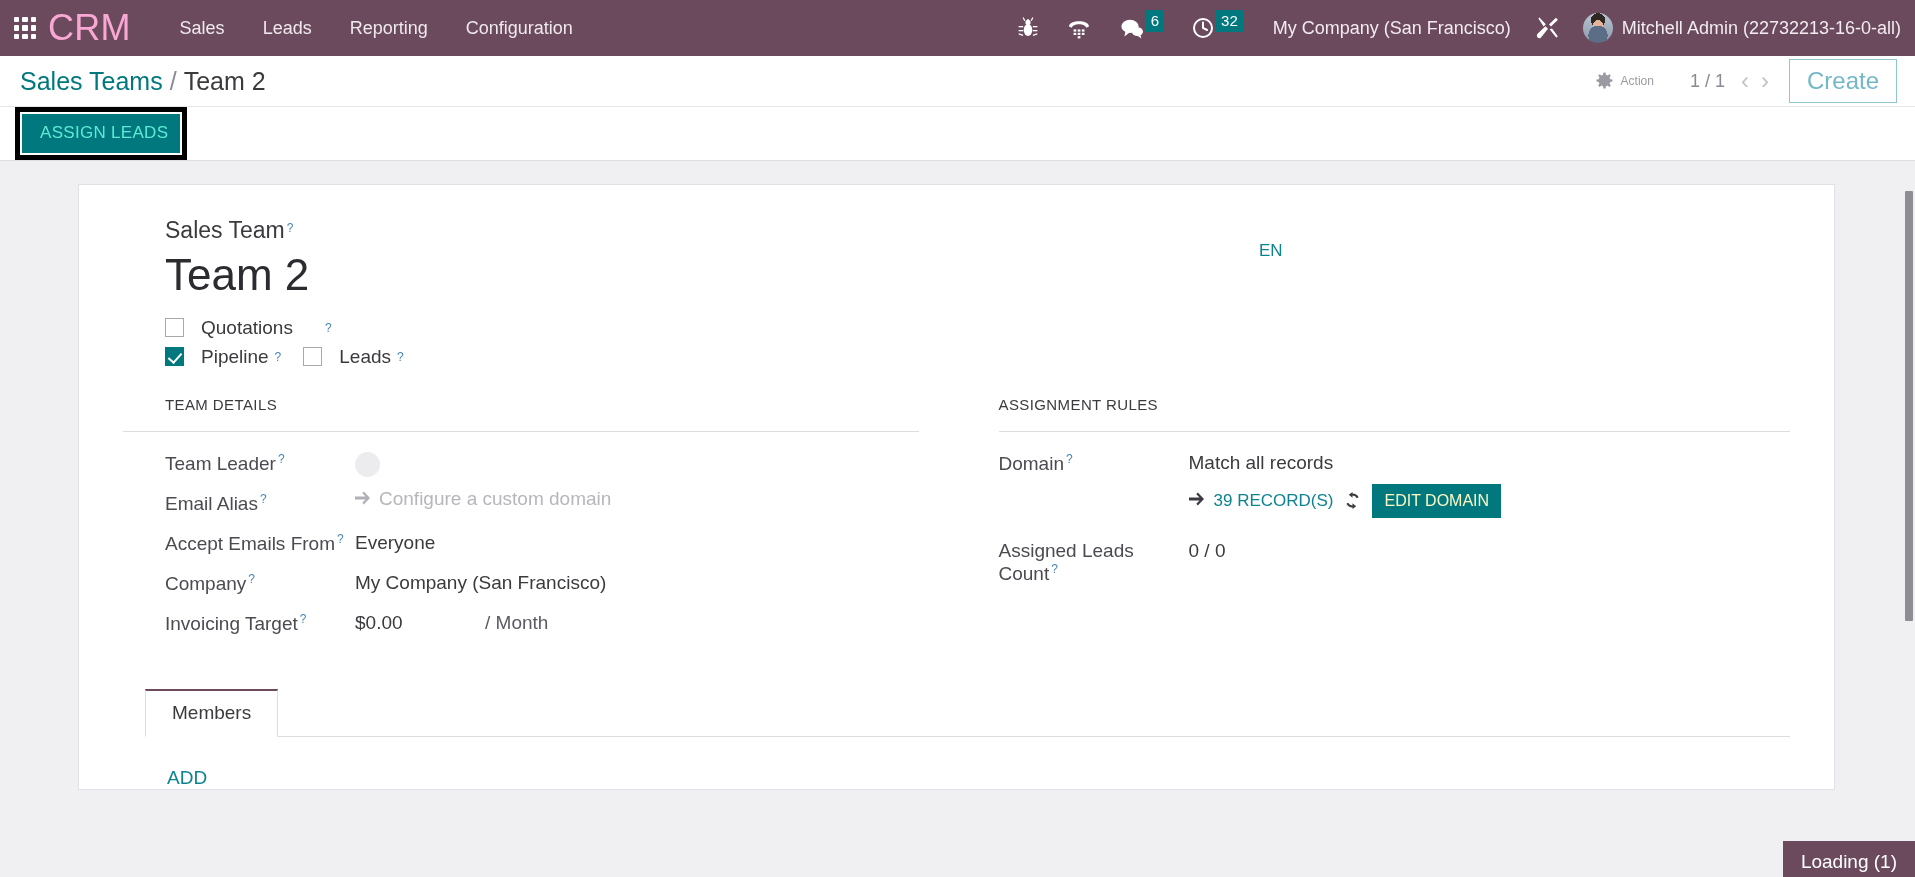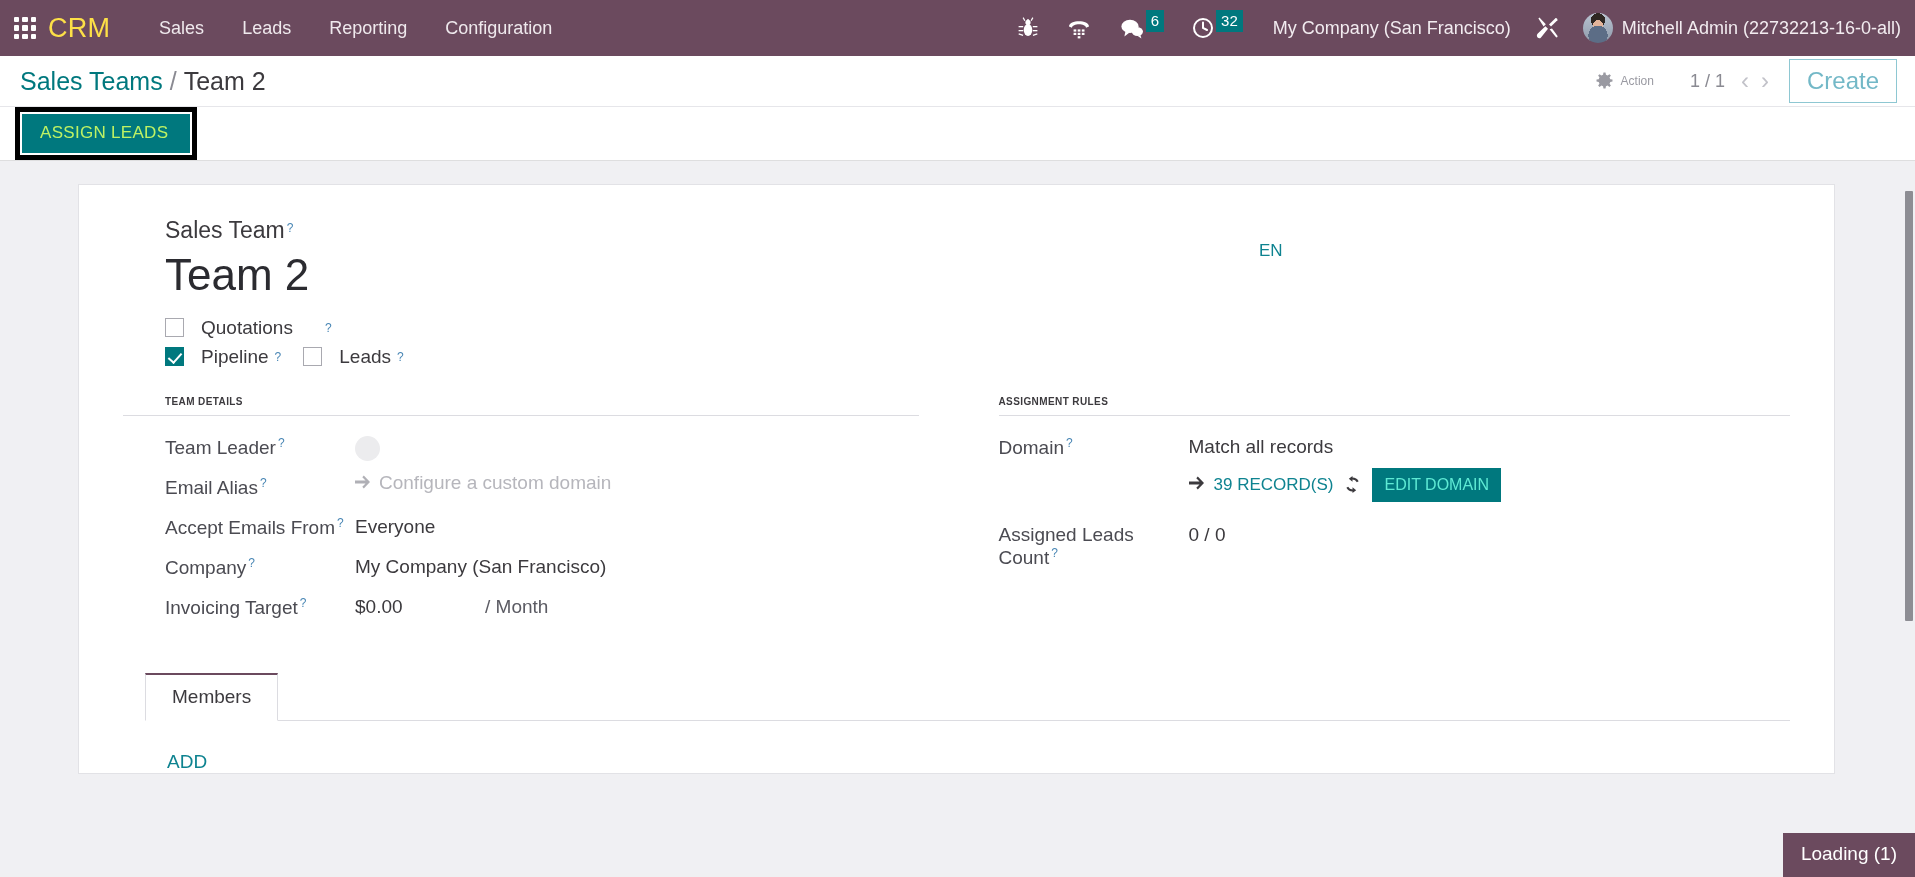"CRM" .brand { color: #fde047 -> #f9a8d4; font-size: 27px -> 36px }
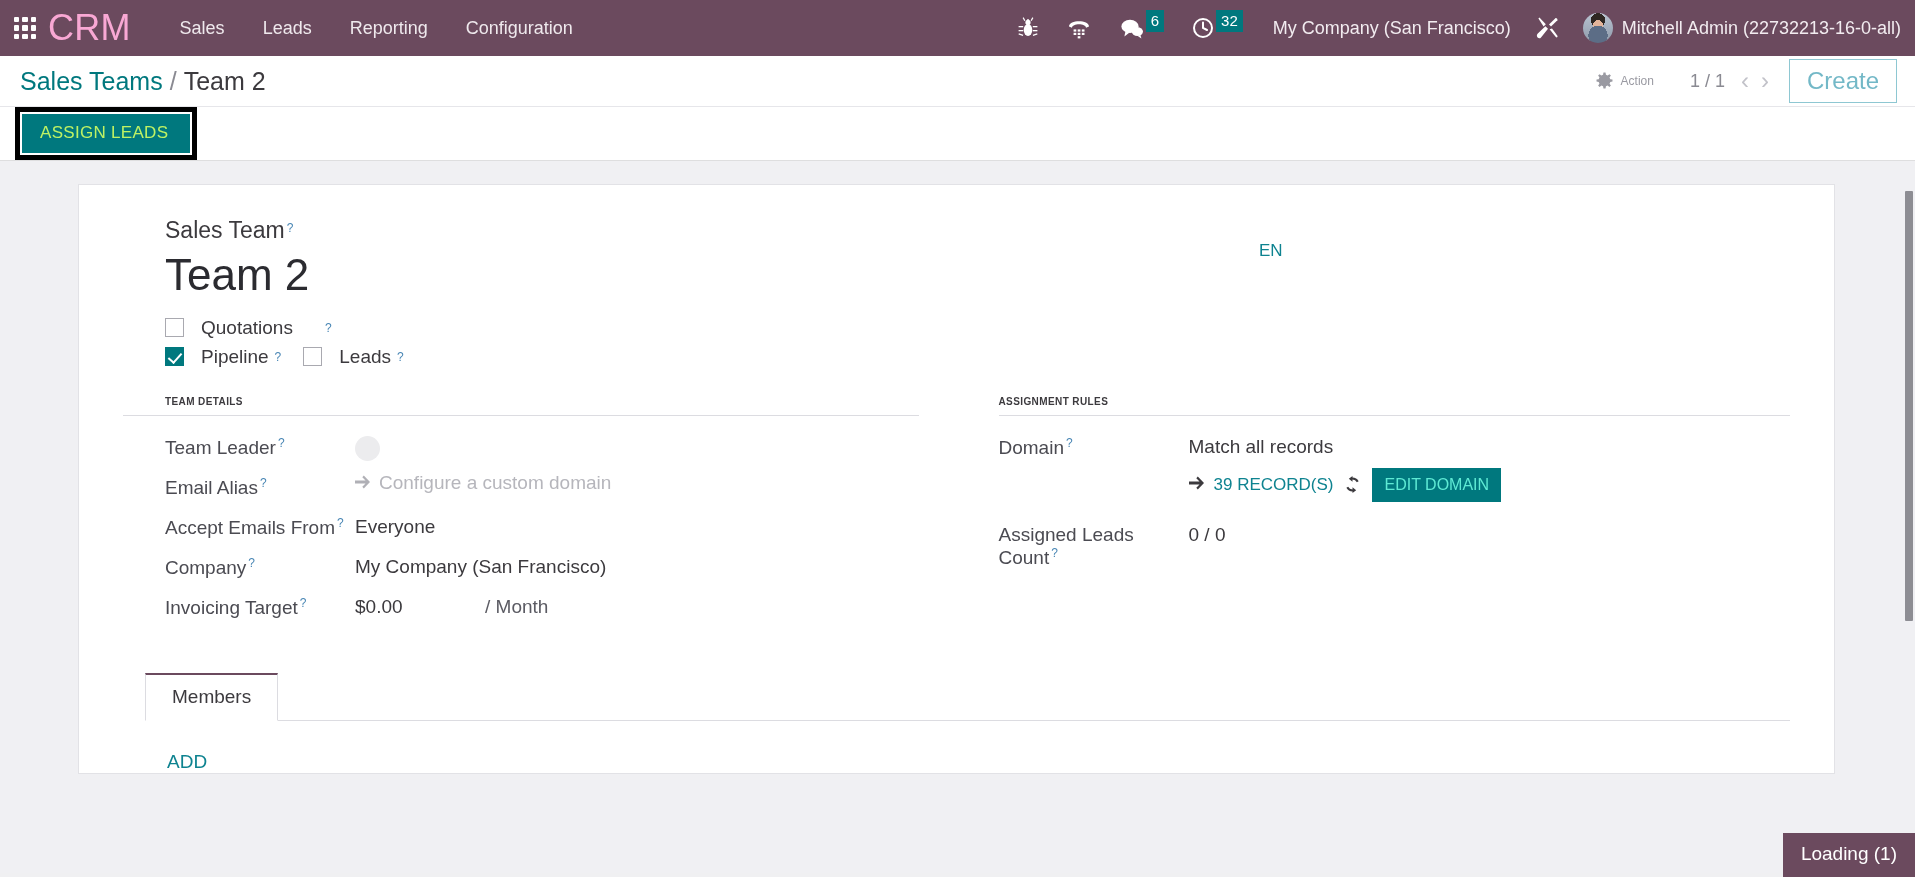"ASSIGN LEADS" .assign-btn { color: #bef264 -> #5eead4; padding: 9px 22px 10px 18px -> 9px 12px 10px 18px }
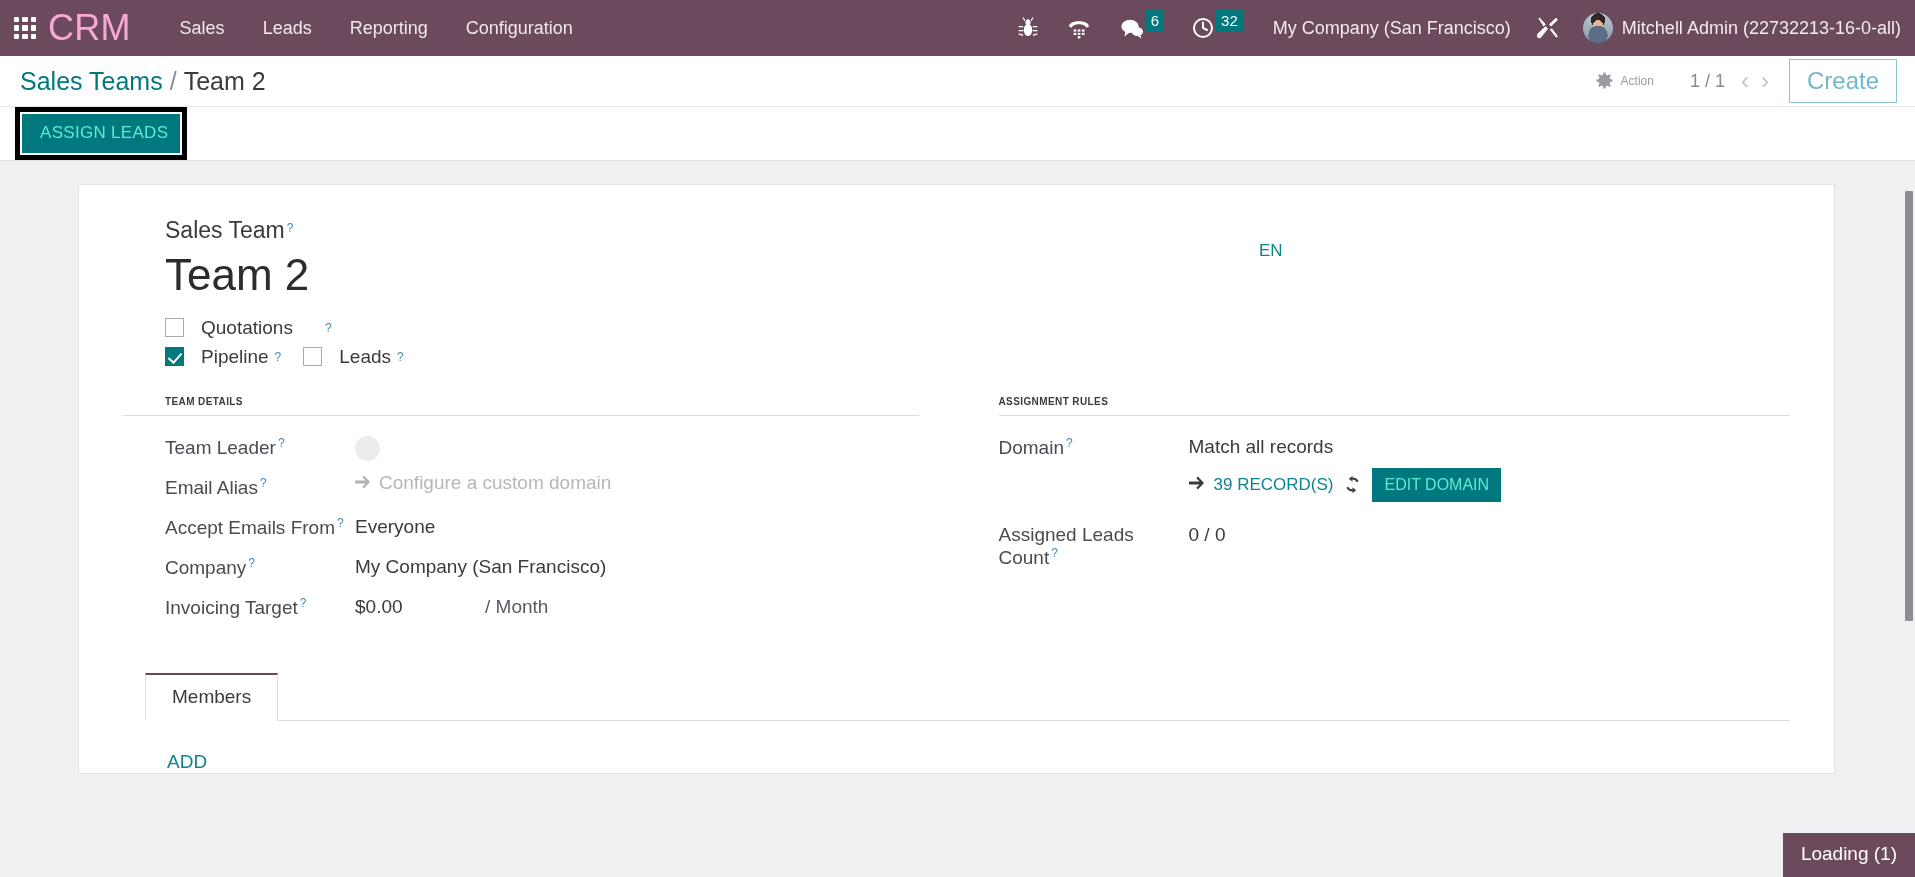"TEAM DETAILS" .group-title { font-size: 10px -> 15px; font-weight: bold -> normal; padding-bottom: 8px -> 18px }
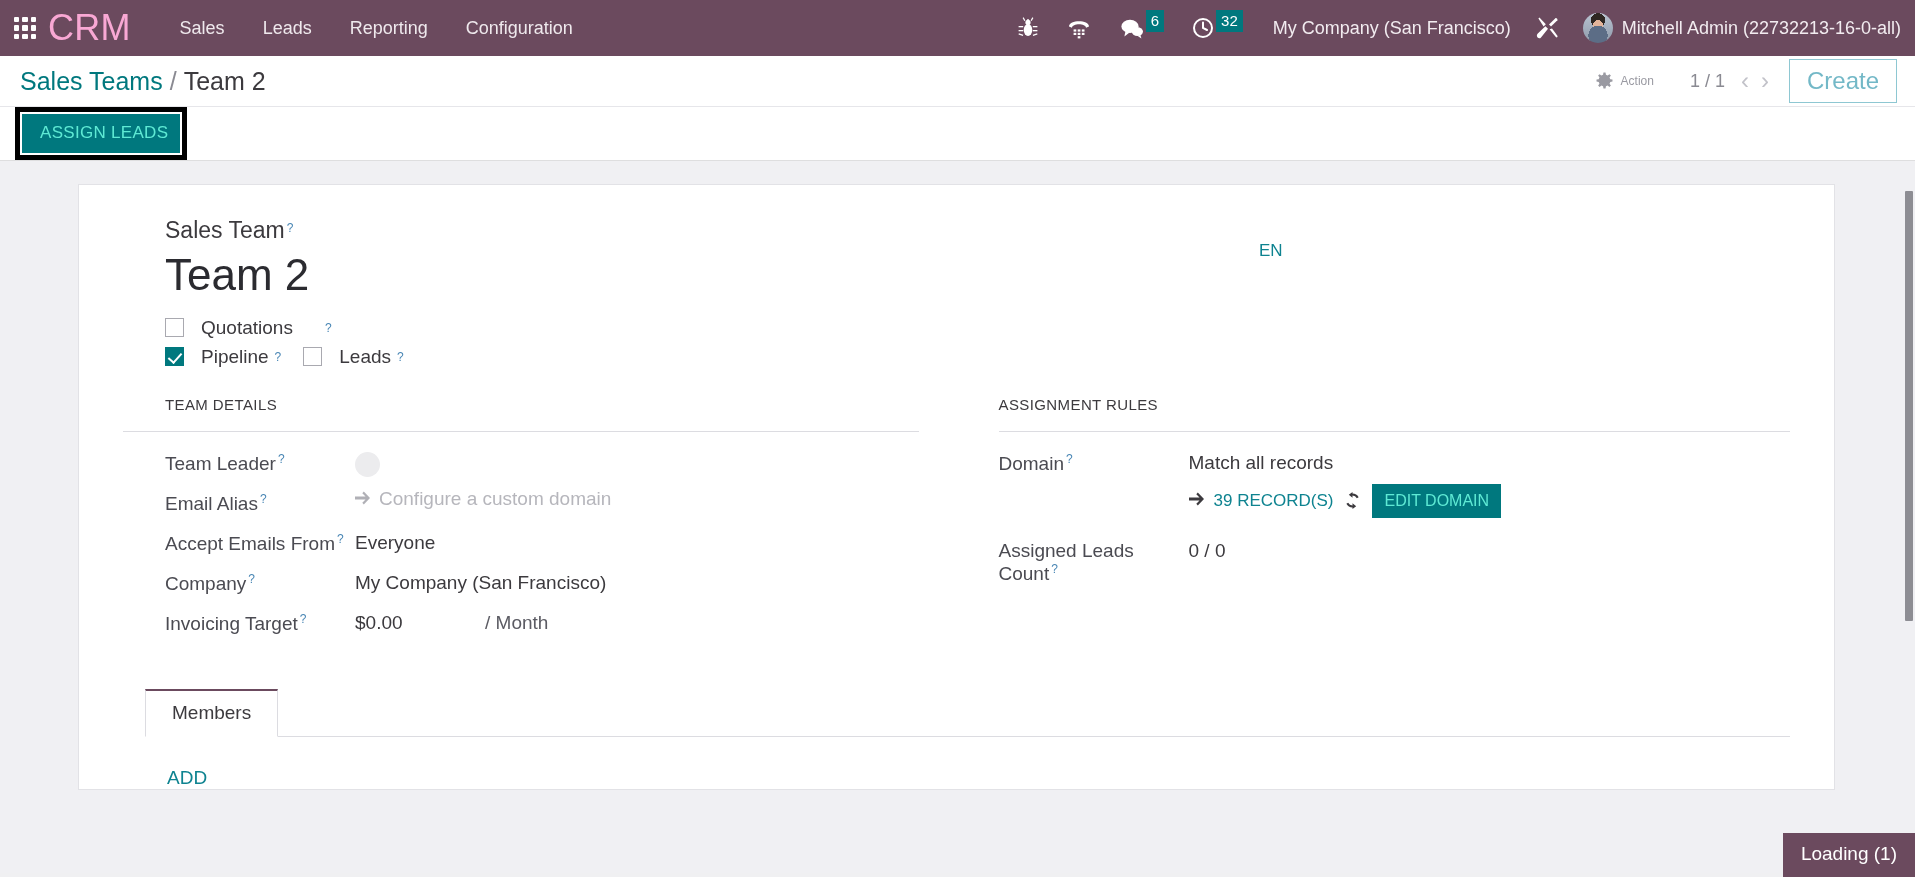"EDIT DOMAIN" .edit-domain-btn { color: #5eead4 -> #fef9c3 }
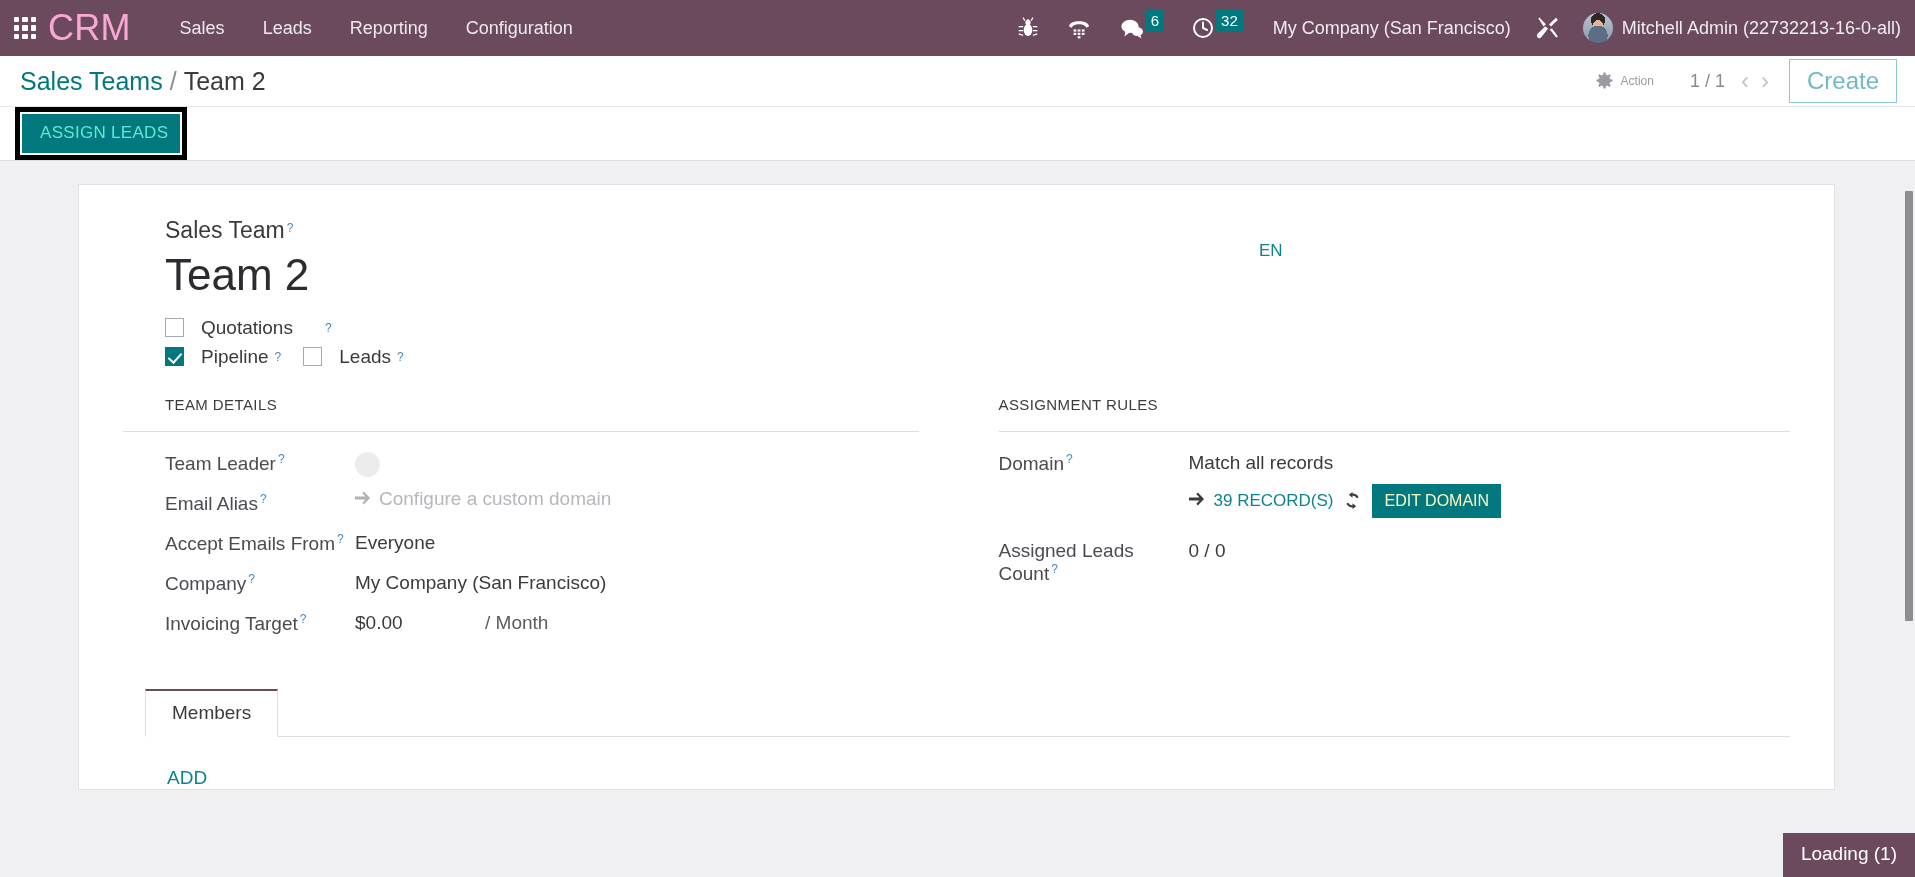"Loading (1)" .loading-toast { padding: 10px 18px 12px 18px -> 10px 18px 4px 18px }
